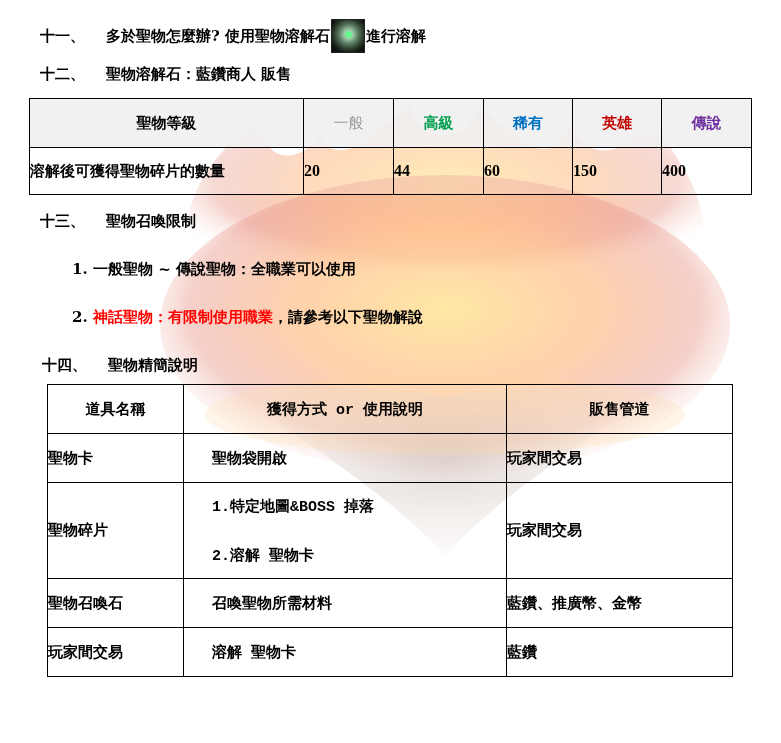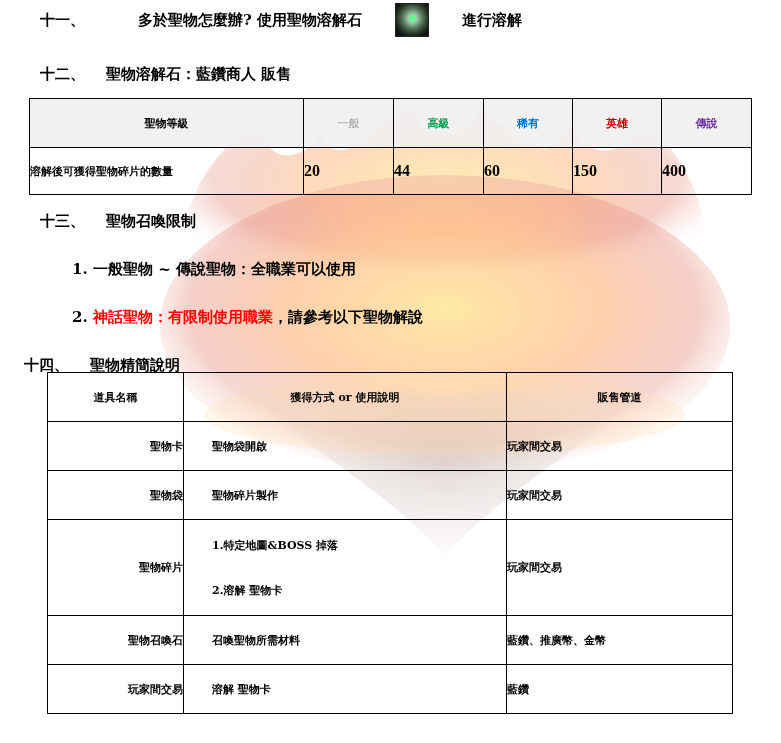"十一、" div.heading { gap: 32px -> none; top: 3px -> 19px }
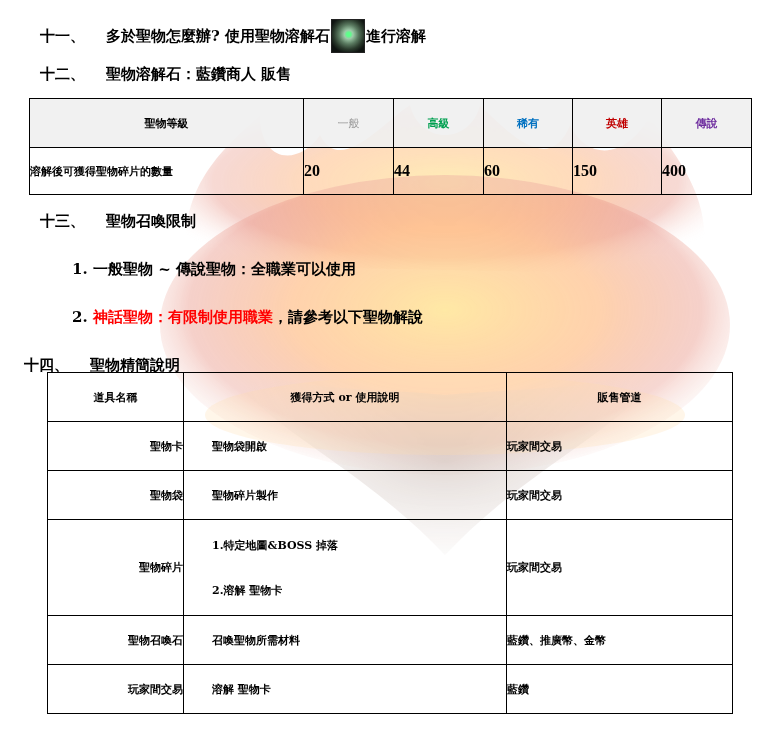"聖物等級" td, th { font-size: 11px -> 15px }
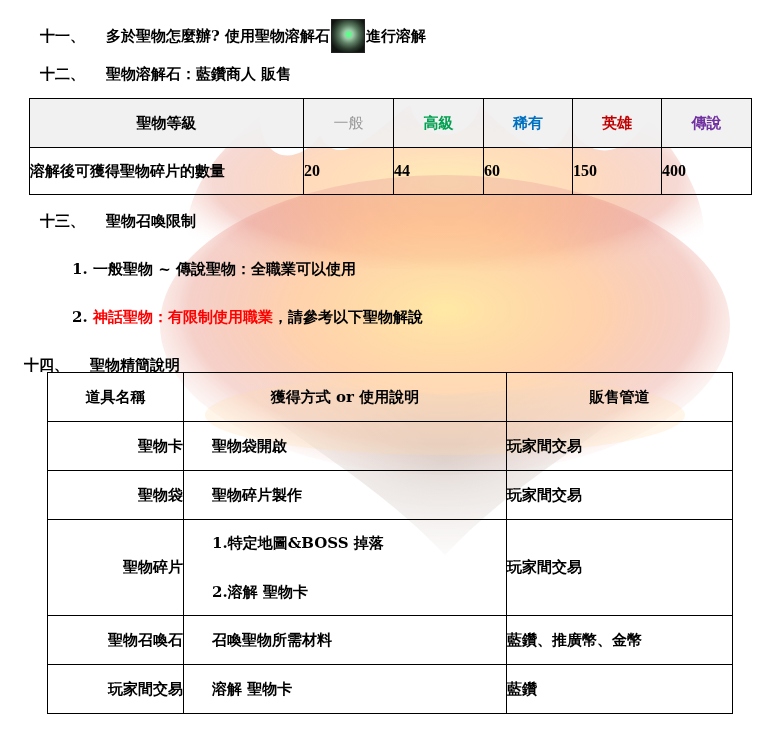"十四、" div.heading { left: 24px -> 42px }
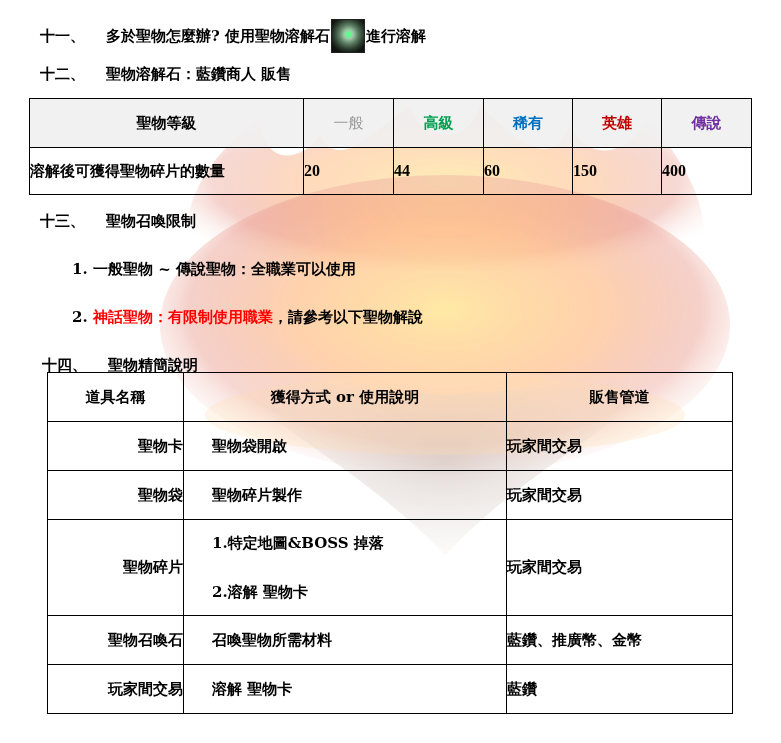"道具名稱" .t2 { font-family: none -> Liberation Mono, monospace; top: 372px -> 384px }
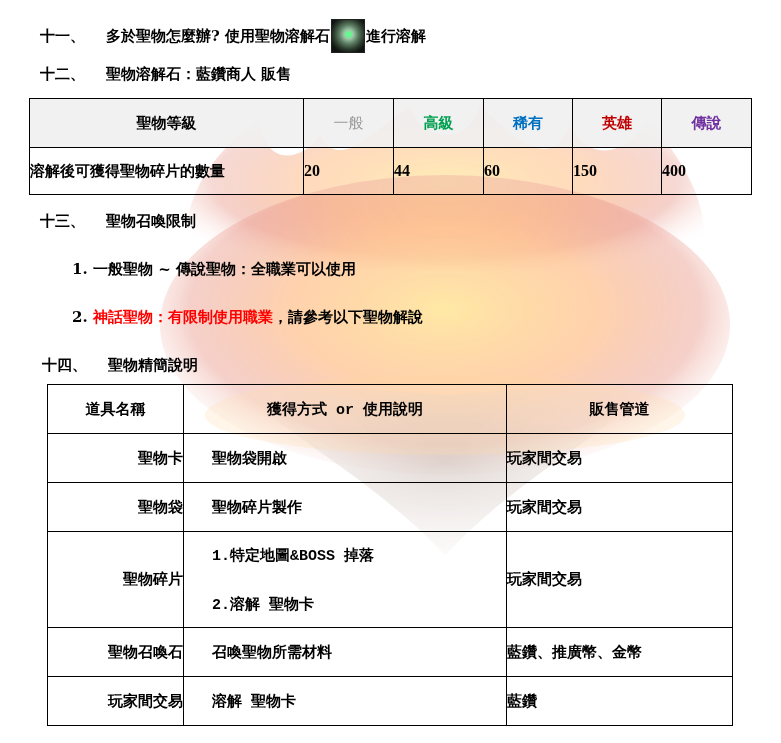"聖物卡" .t2 td.c1 { text-align: right -> left }
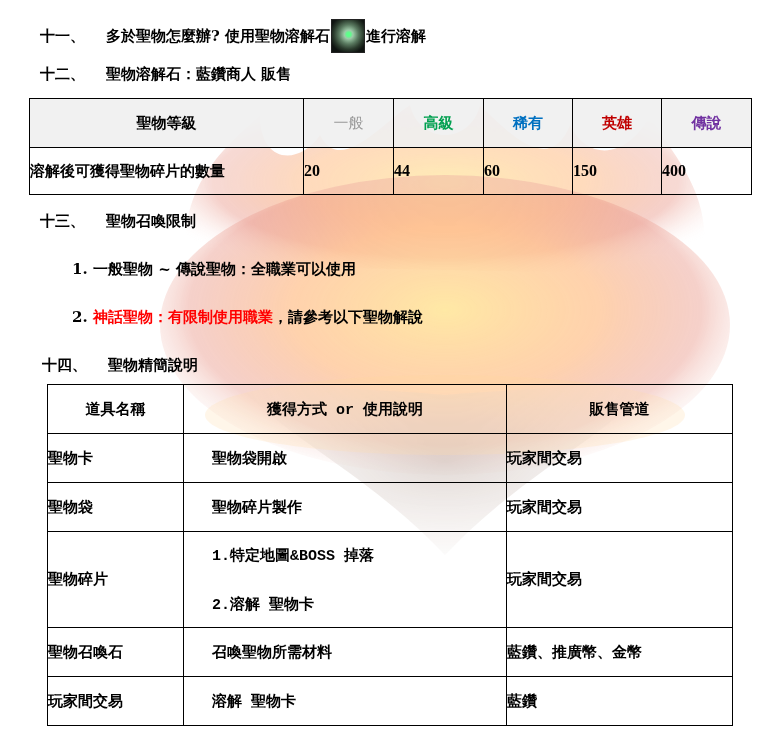"聖物袋" tr { html: <tr> <td>聖物袋</td> <td>聖物碎片製作</td> <td>玩家間交易</td> </tr> -> none }
